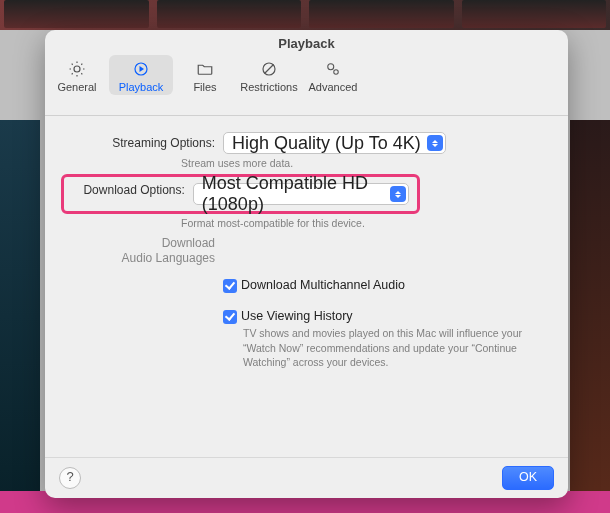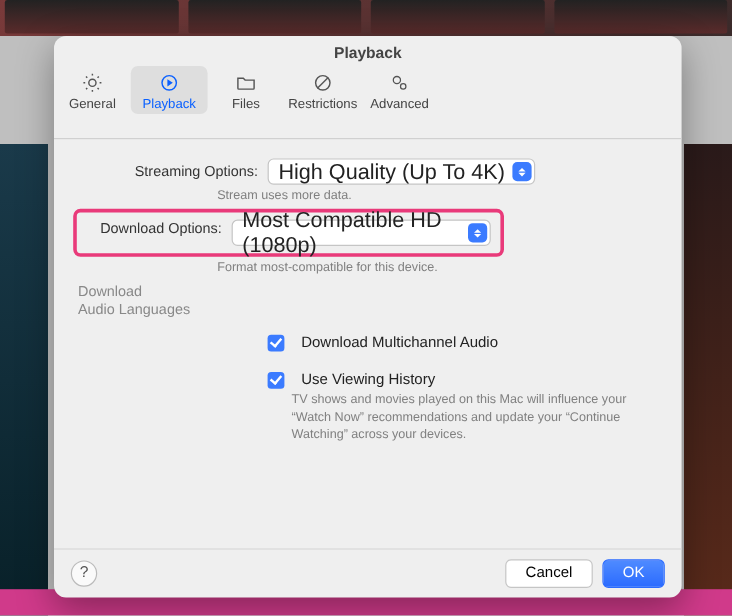"Download" .langs-label { text-align: none -> right }
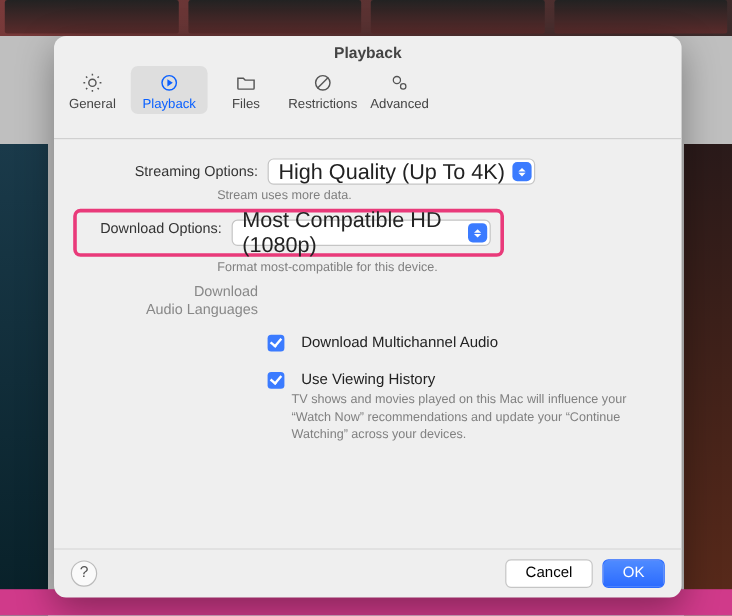"Download Multichannel Audio" .check-row { gap: 14px -> 4px }
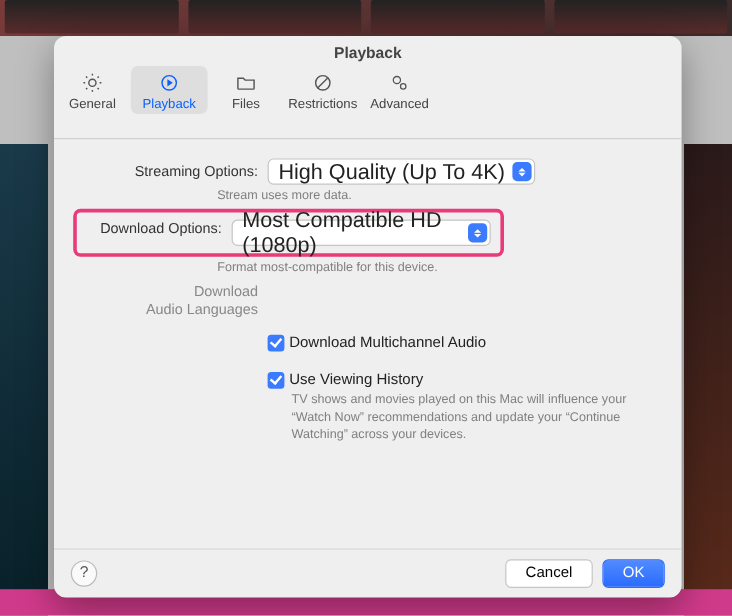"Cancel" div.btn { html: <div>Cancel</div> -> none }
